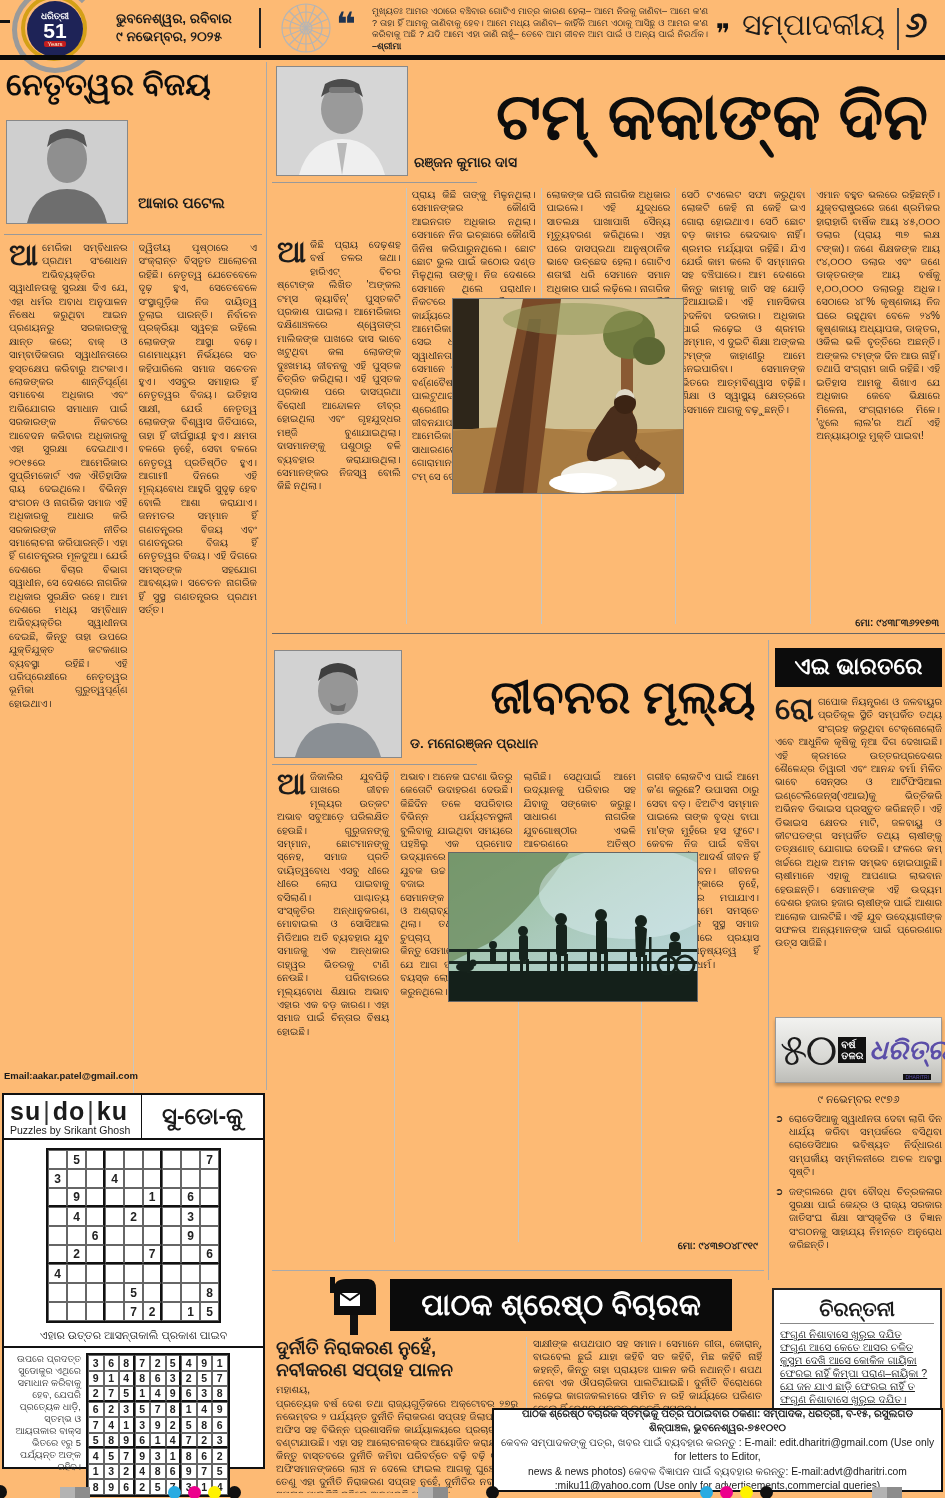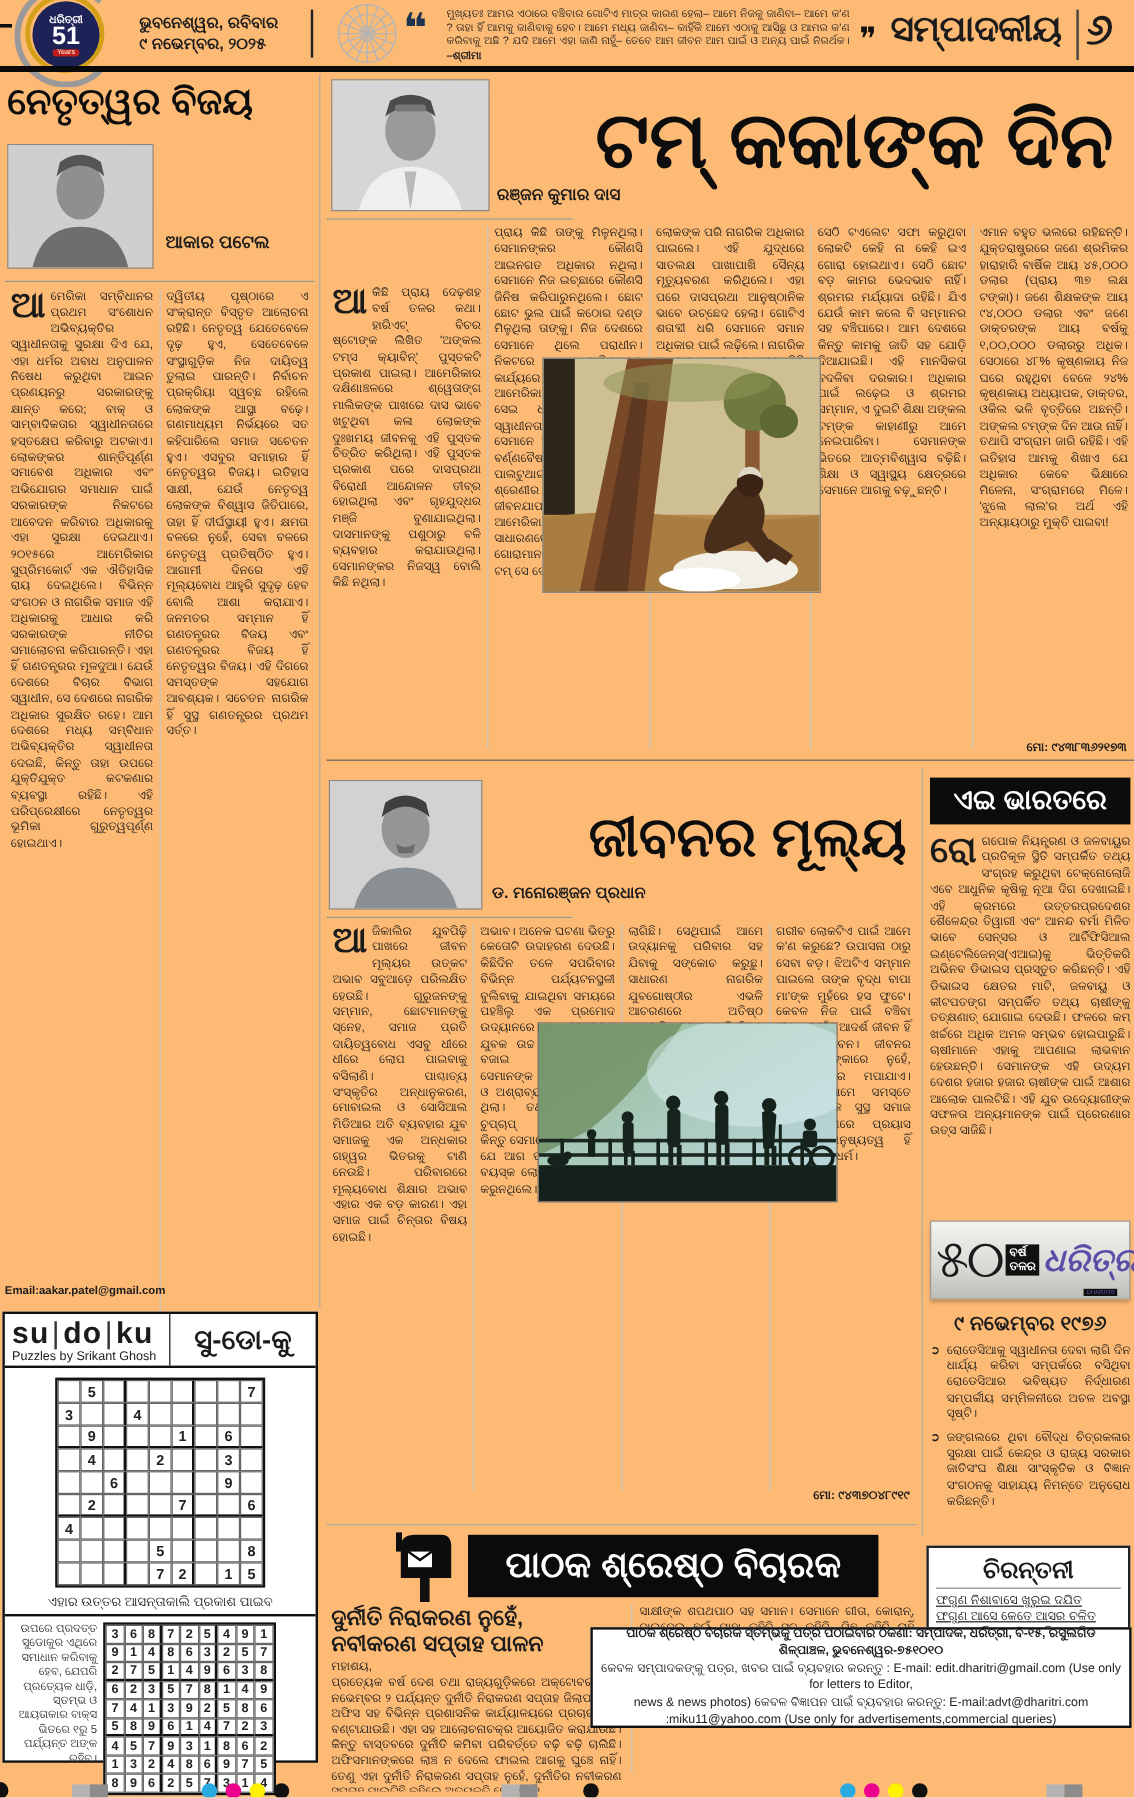"ସମ୍ପାଦକୀୟ" .ed-title { font-weight: 700 -> 400 }
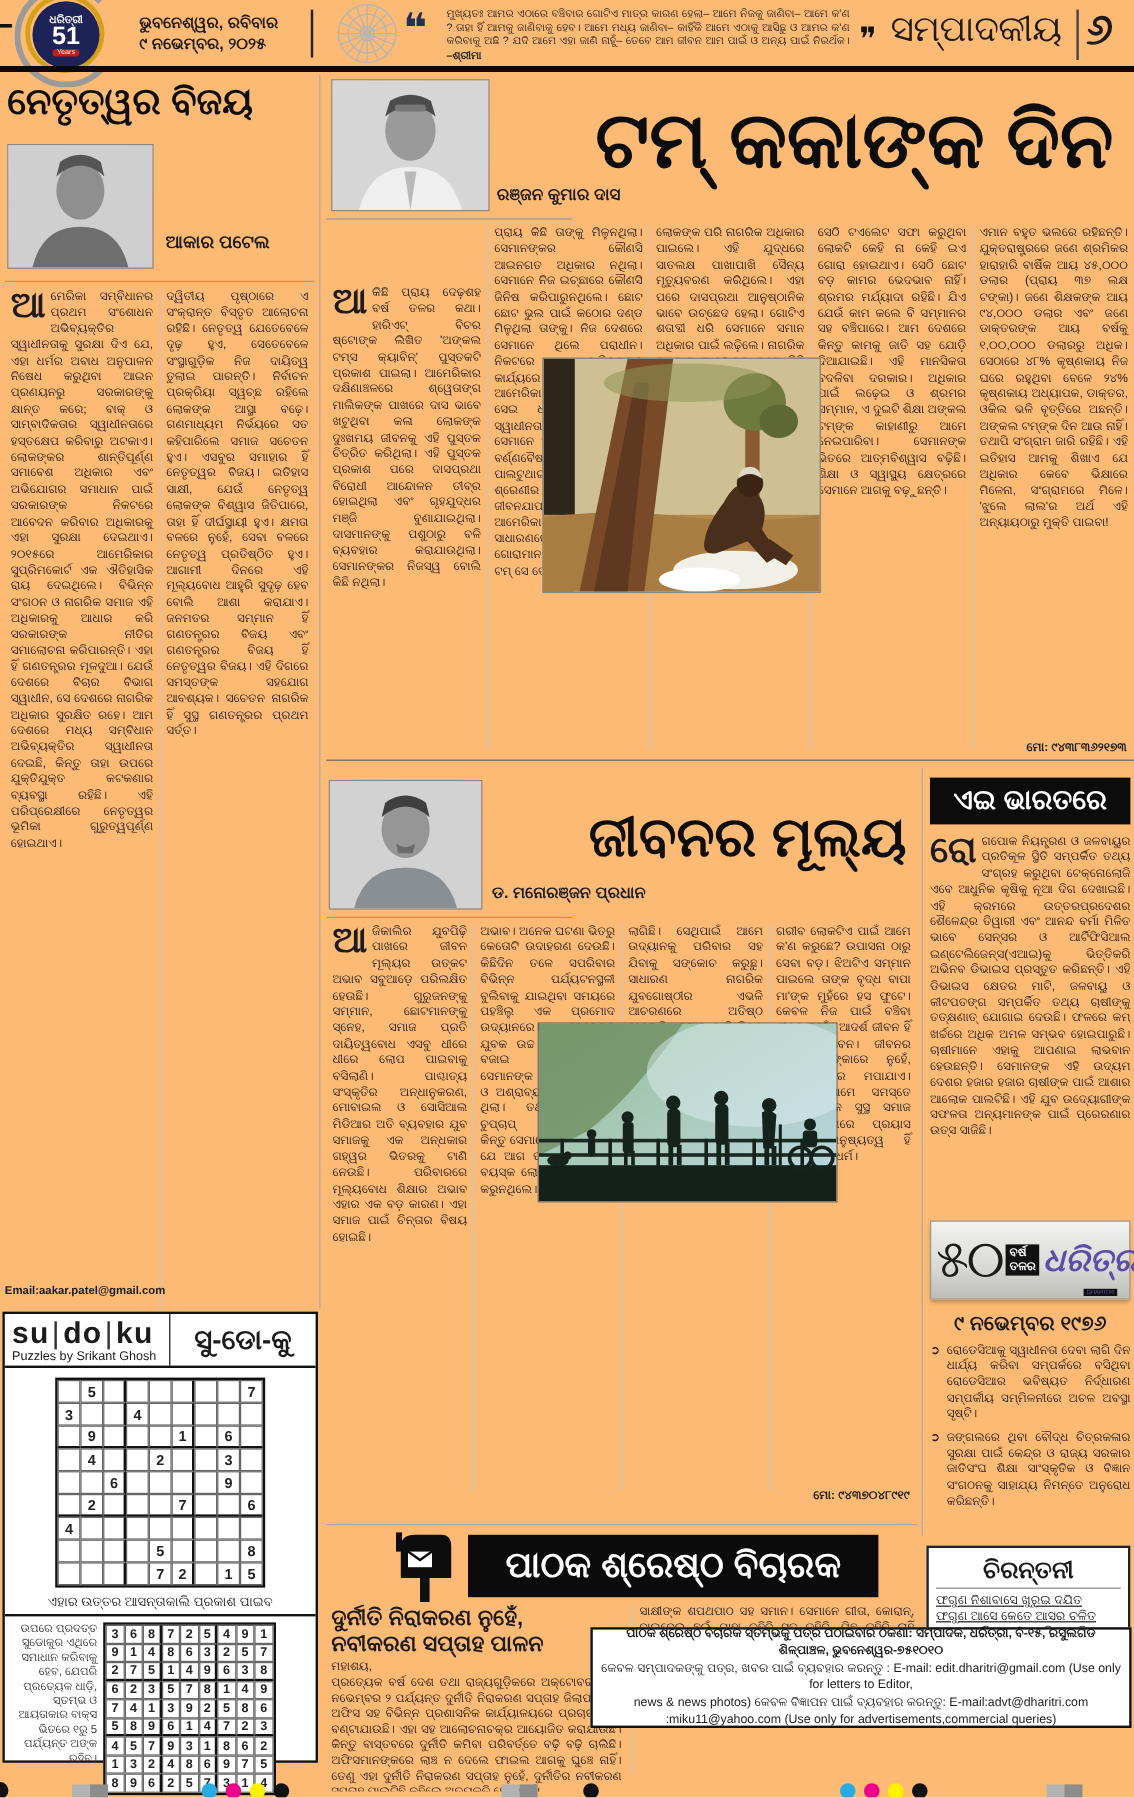"୯ ନଭେମ୍ବର ୧୯୭୬" .fy-date { font-size: 17px -> 11px; font-weight: bold -> normal }
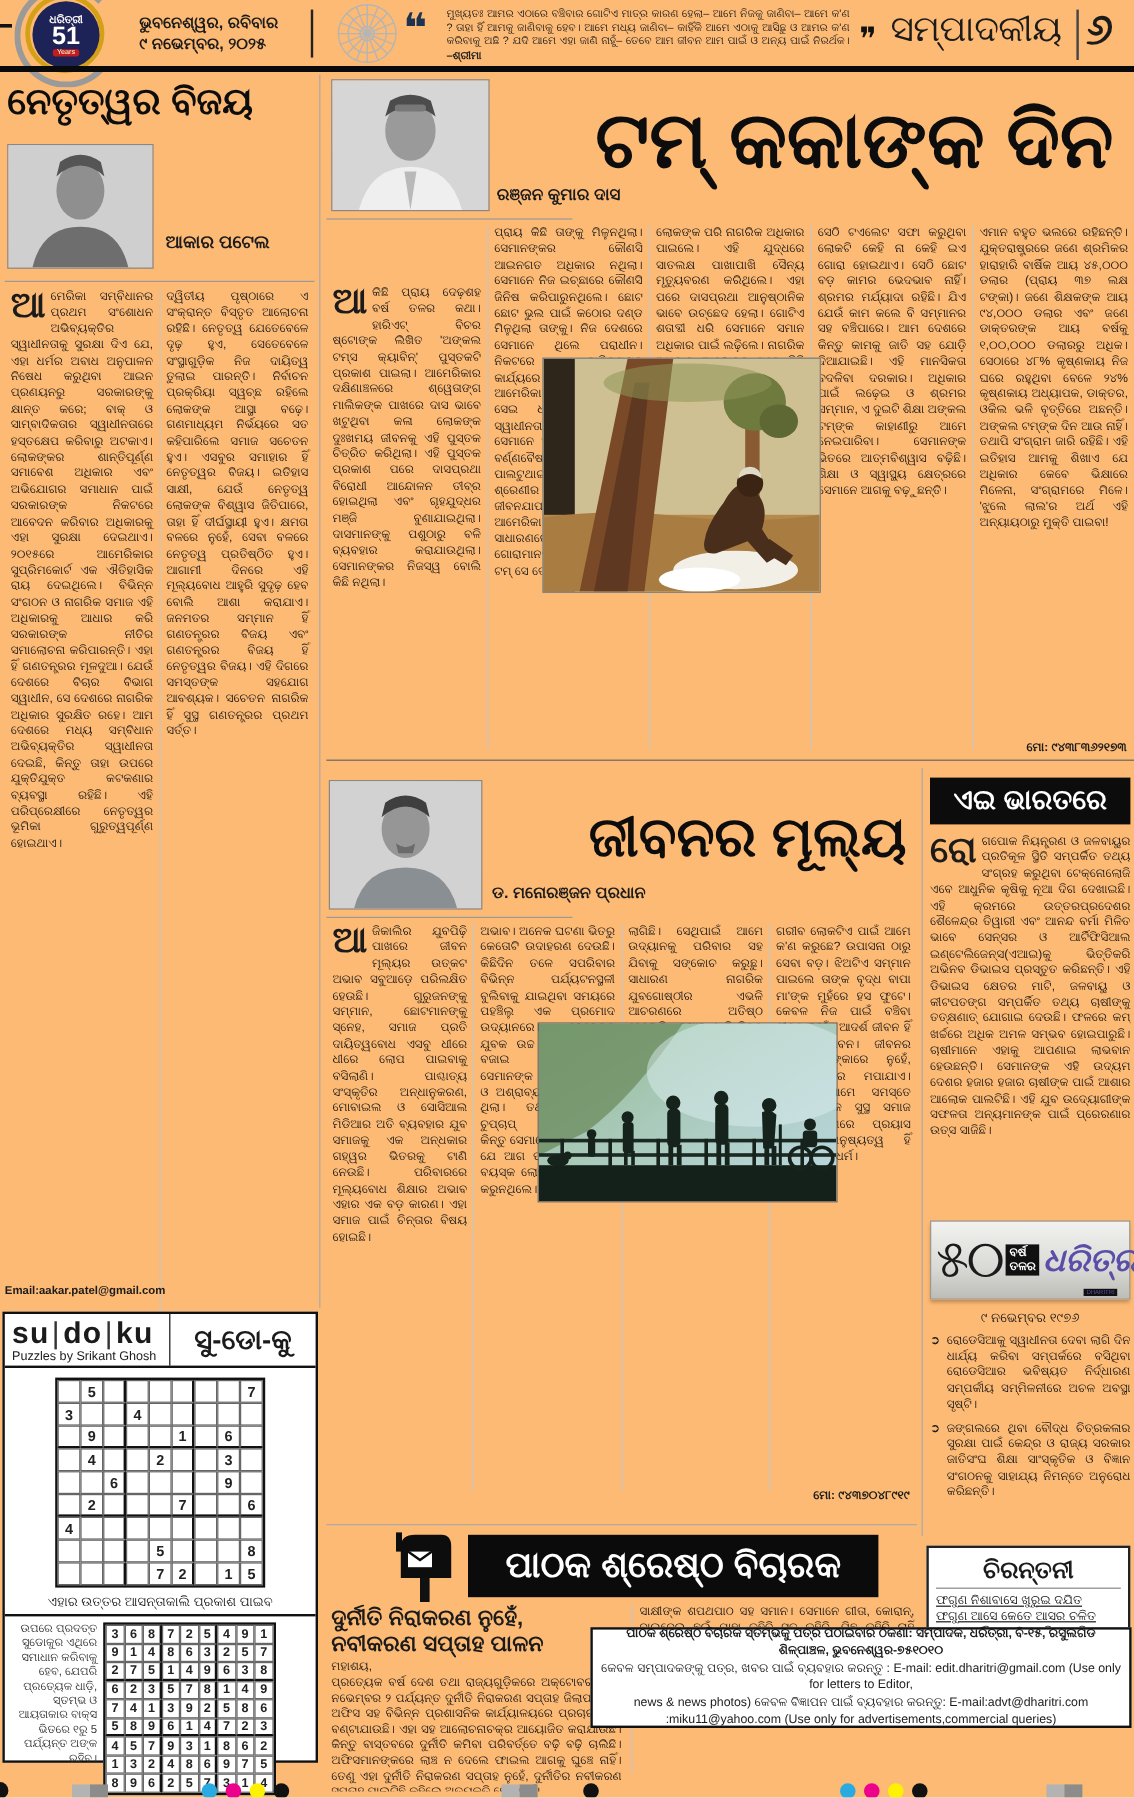"ପାଠକ ଶ୍ରେଷ୍ଠ ବିଚାରକ ସ୍ତମ୍ଭକୁ ପତ୍ର" .footbox { top: 1356px -> 1408px }
